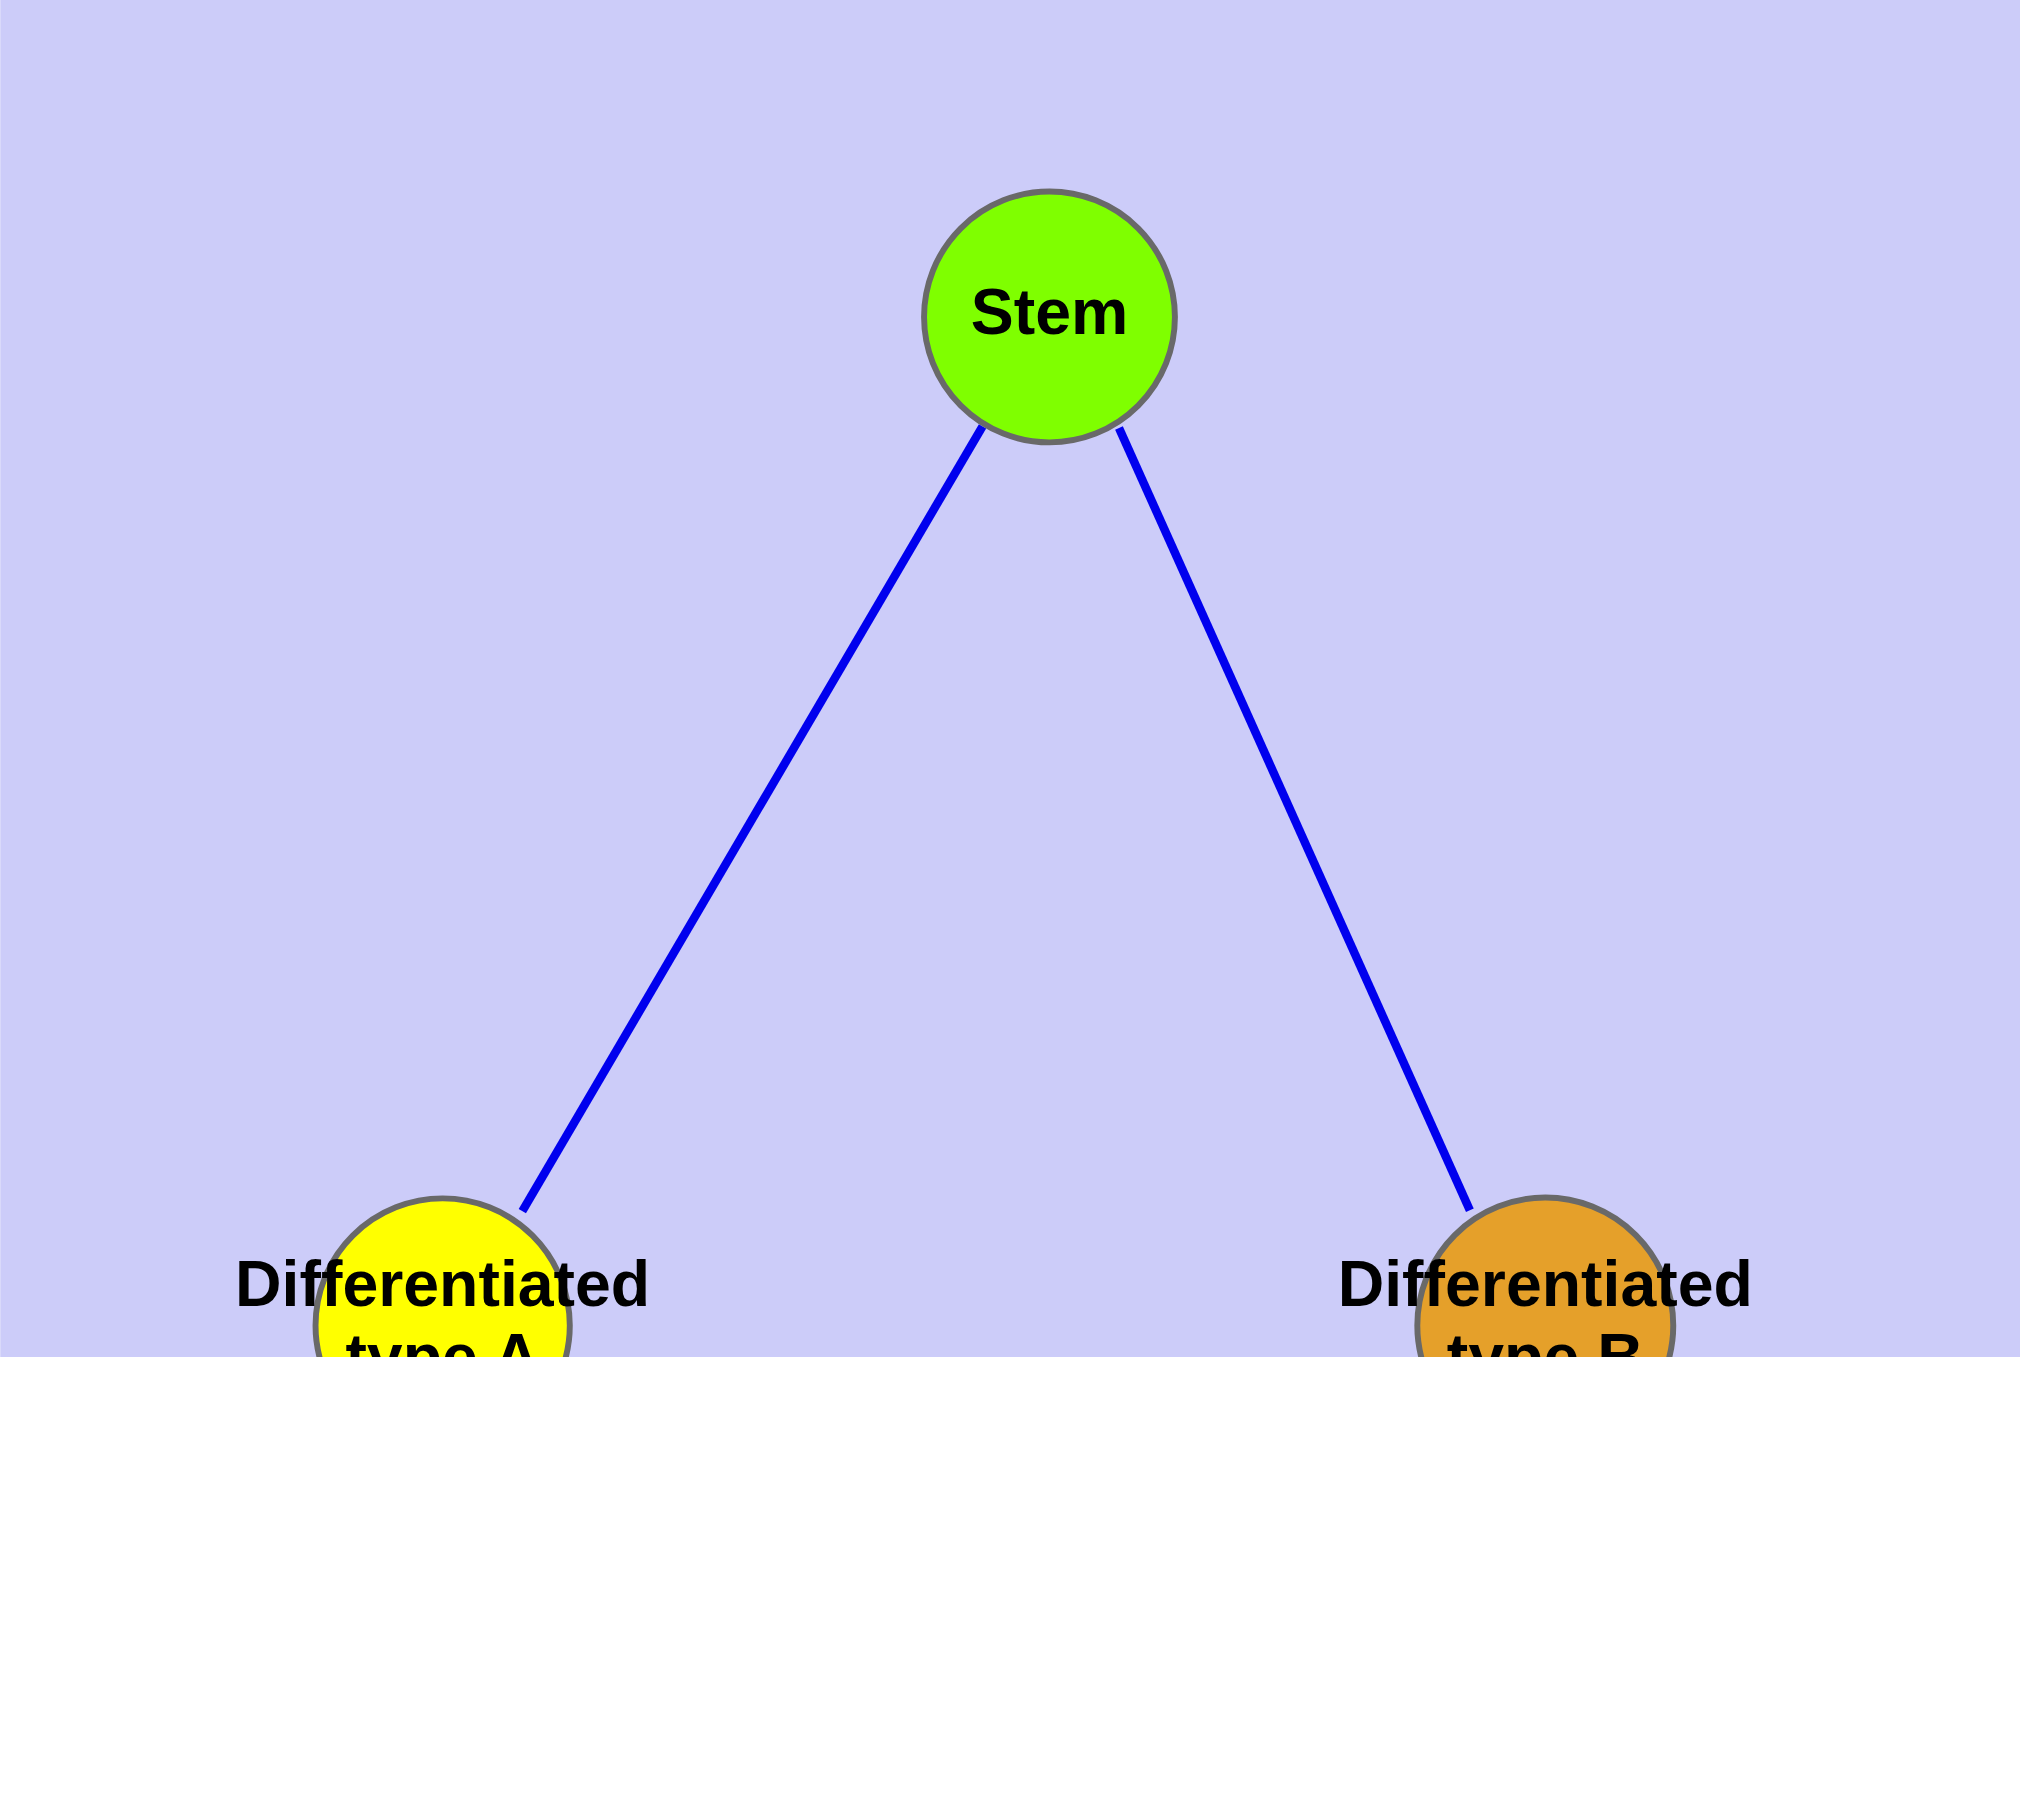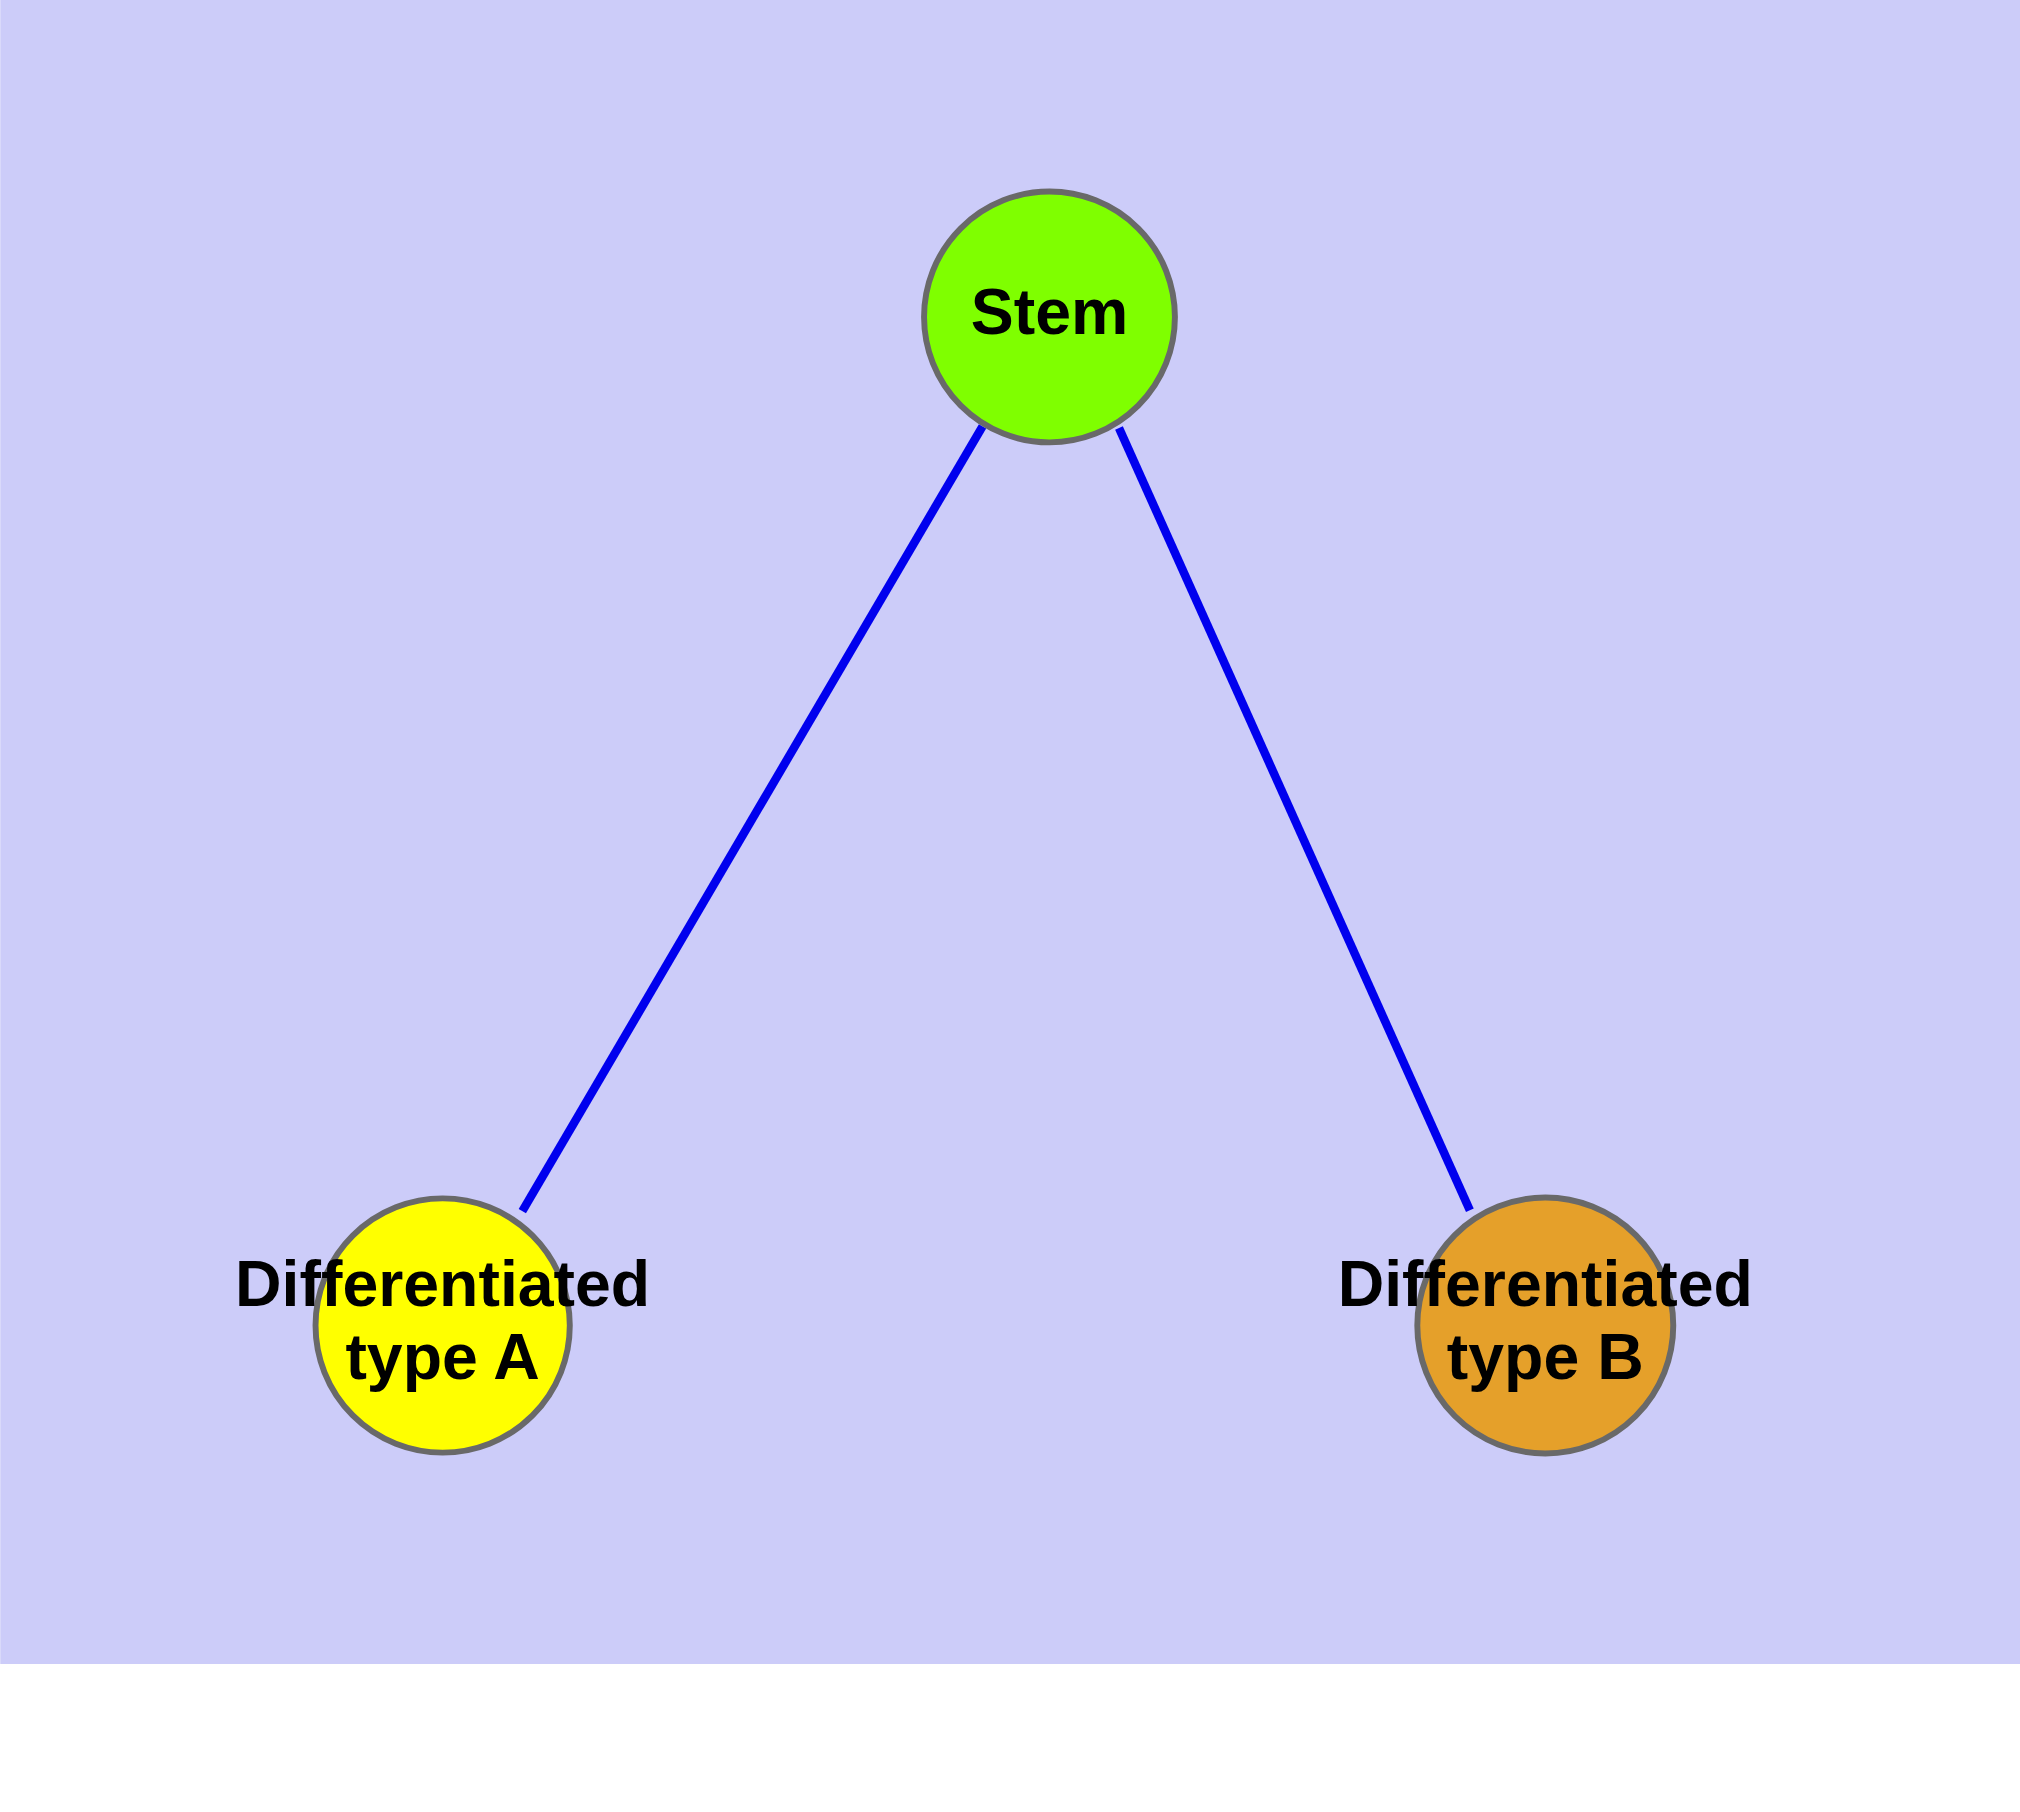"Stem" div { height: 1664px -> 1357px }
